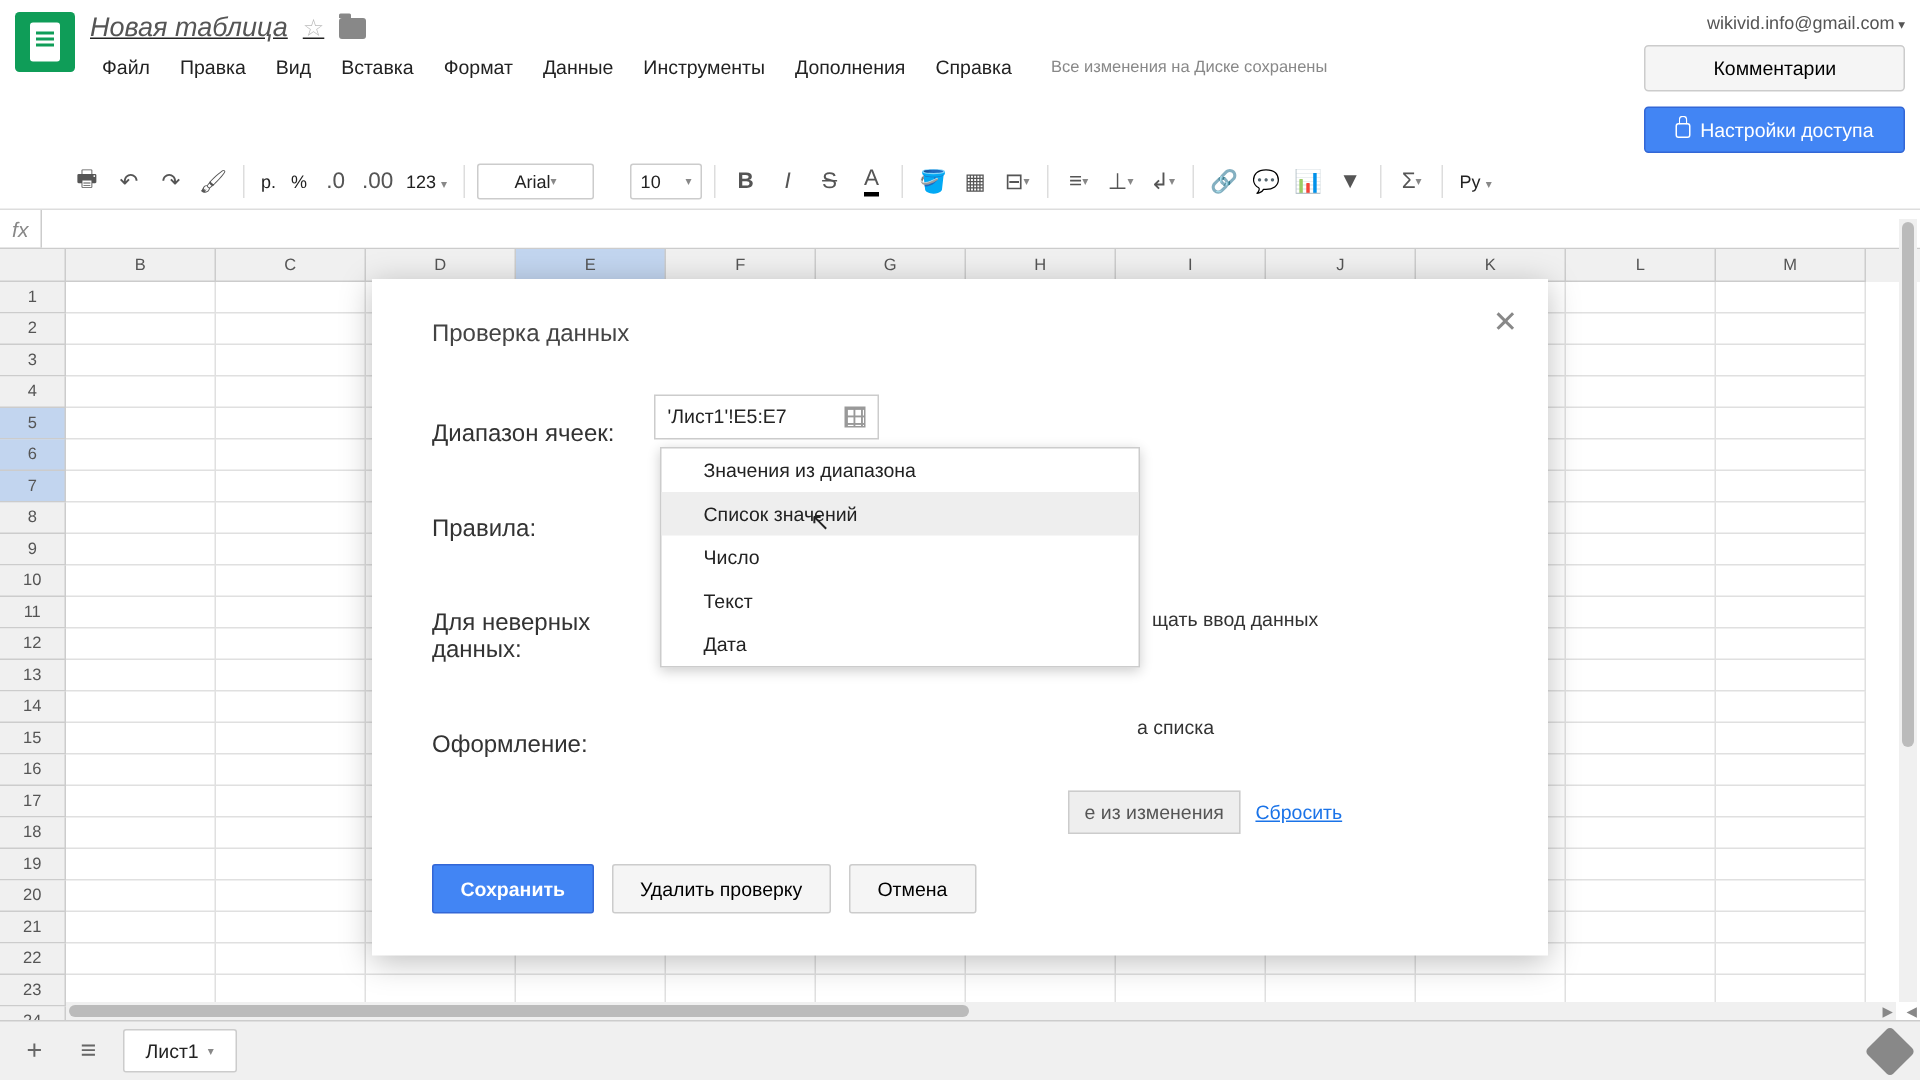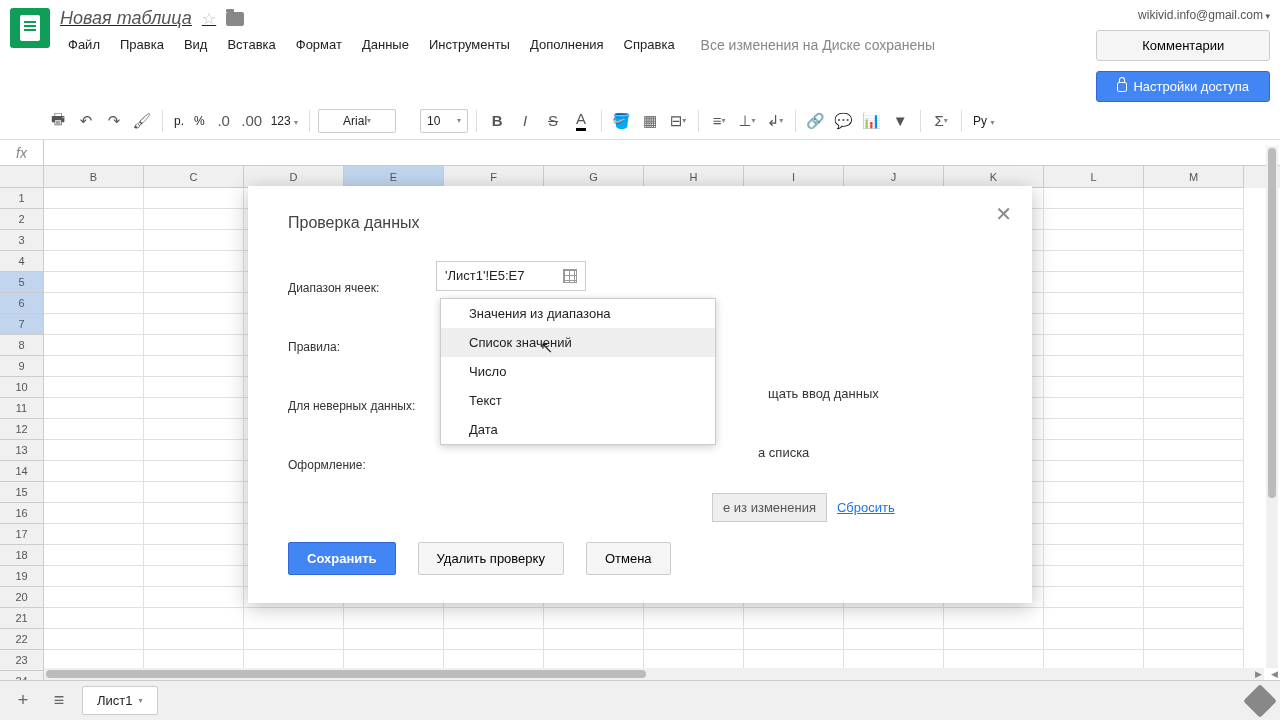"Все изменения на Диске сохранены" .save-status { font-size: 14px -> 11px }
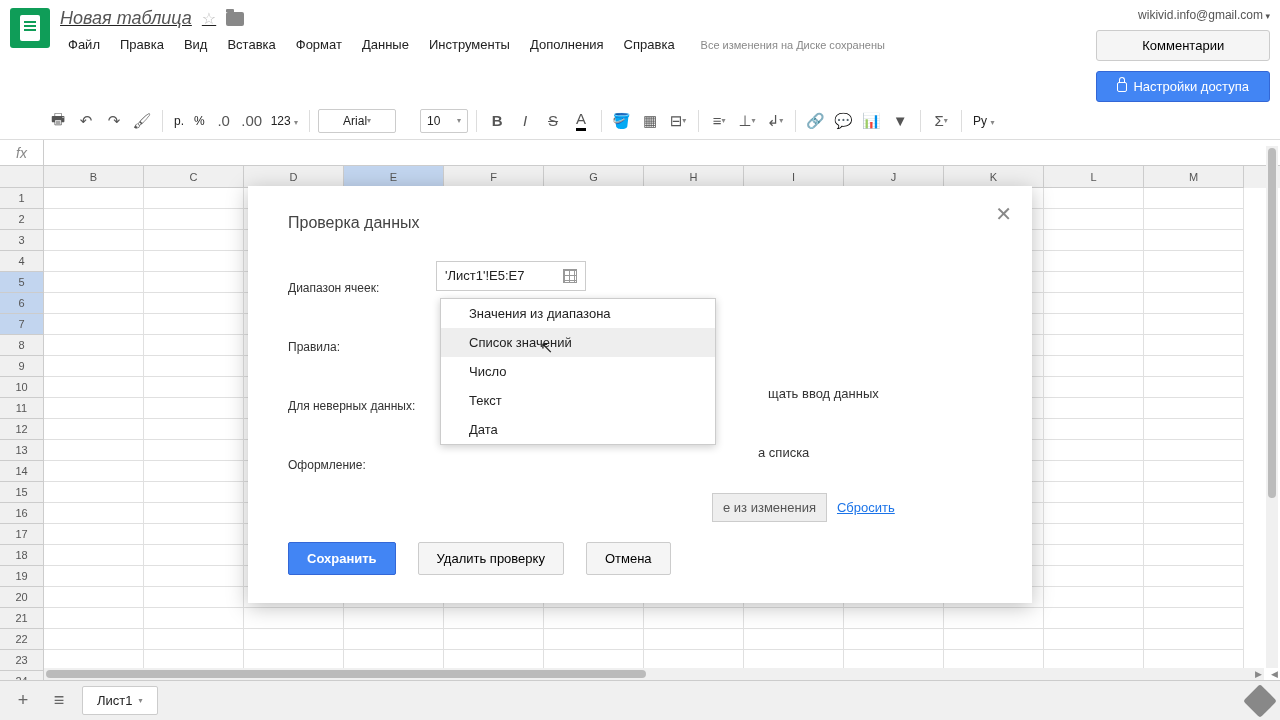"fx" .fx-label { width: 44px -> 28px }
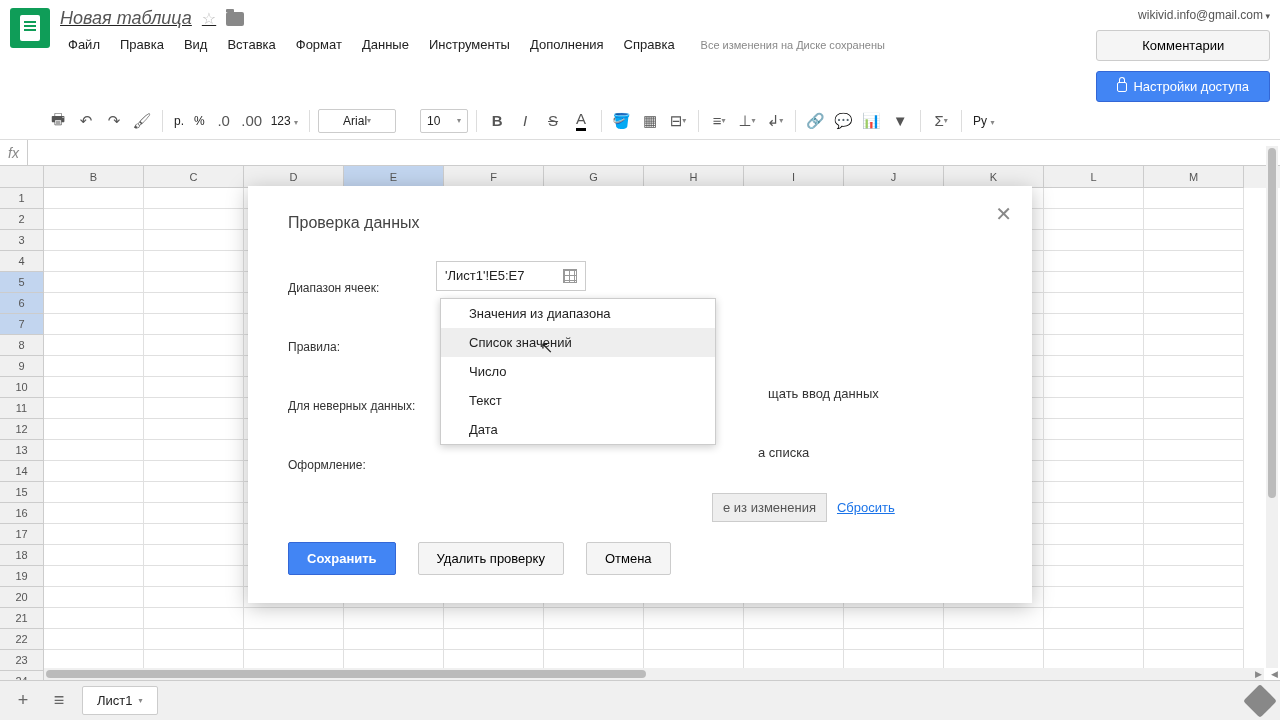"Диапазон ячеек:" .dialog-label { font-size: 12px -> 16px }
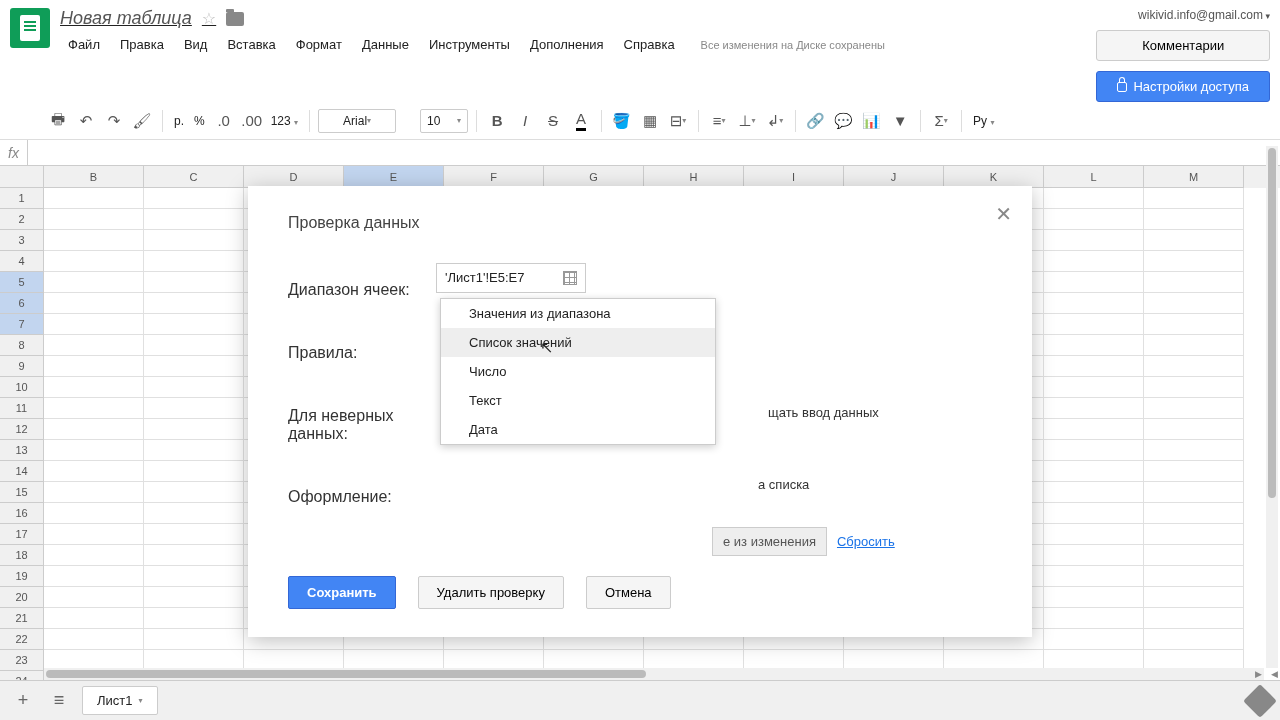"Значения из диапазона" .dropdown { width: 276px -> 320px }
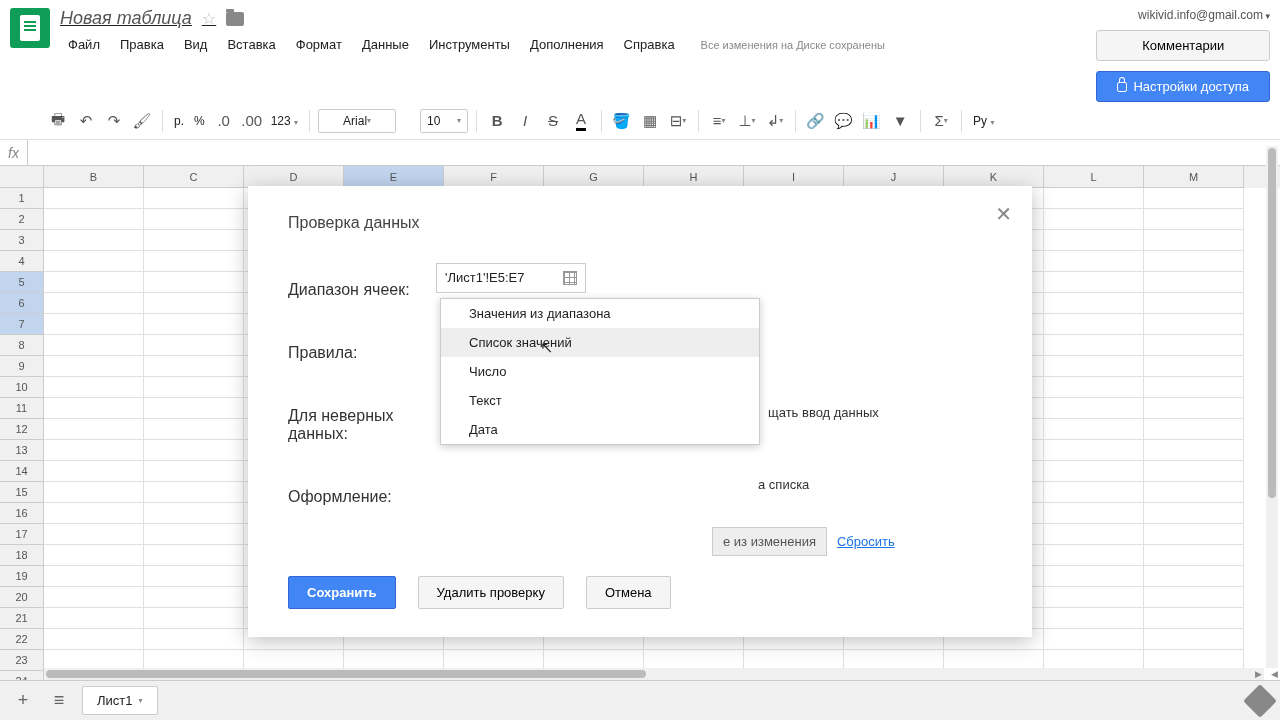"Сохранить" .dialog-buttons { gap: 22px -> 12px }
